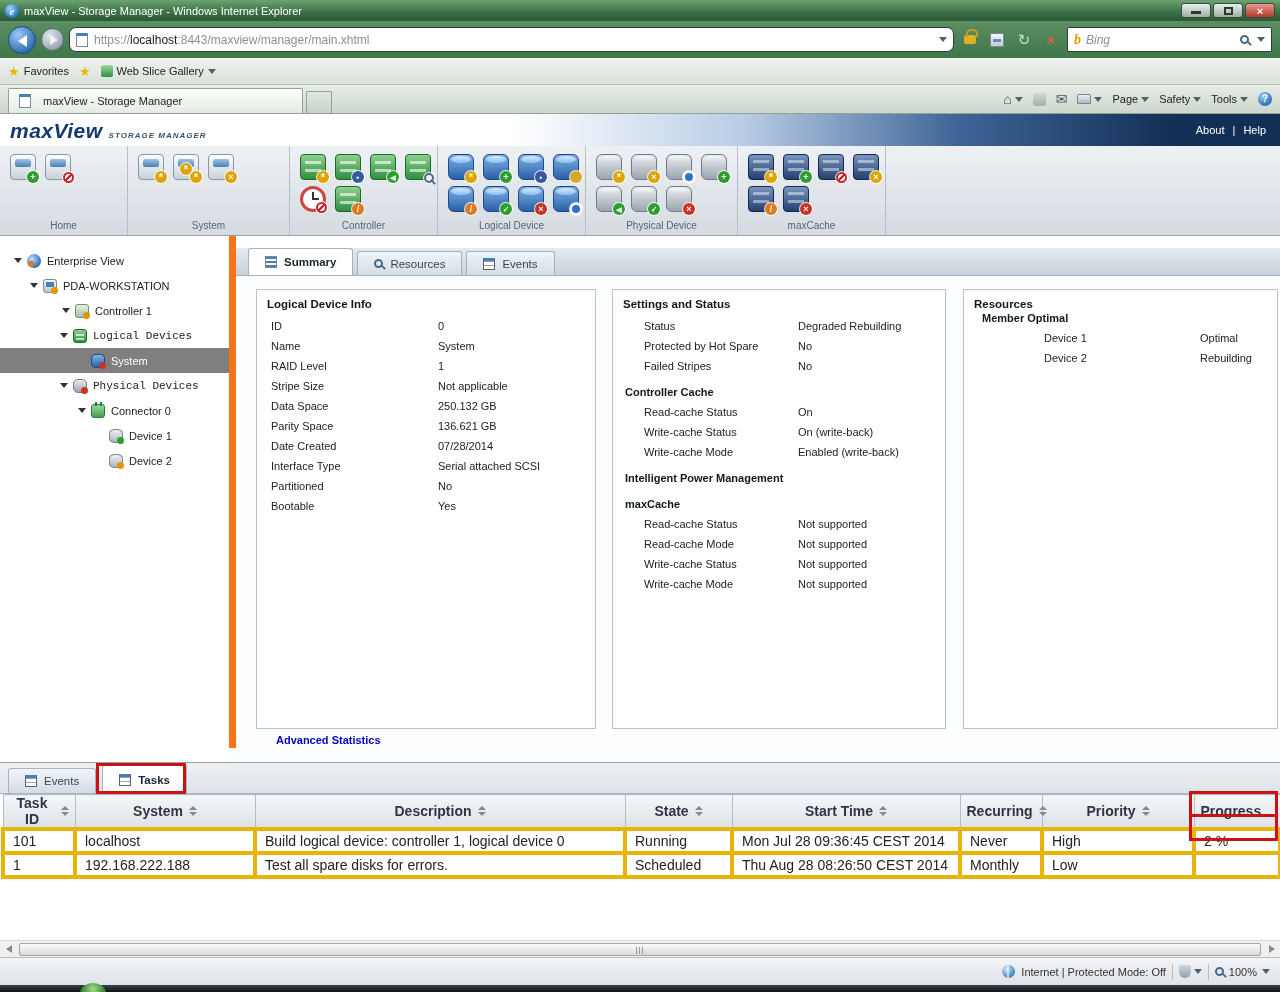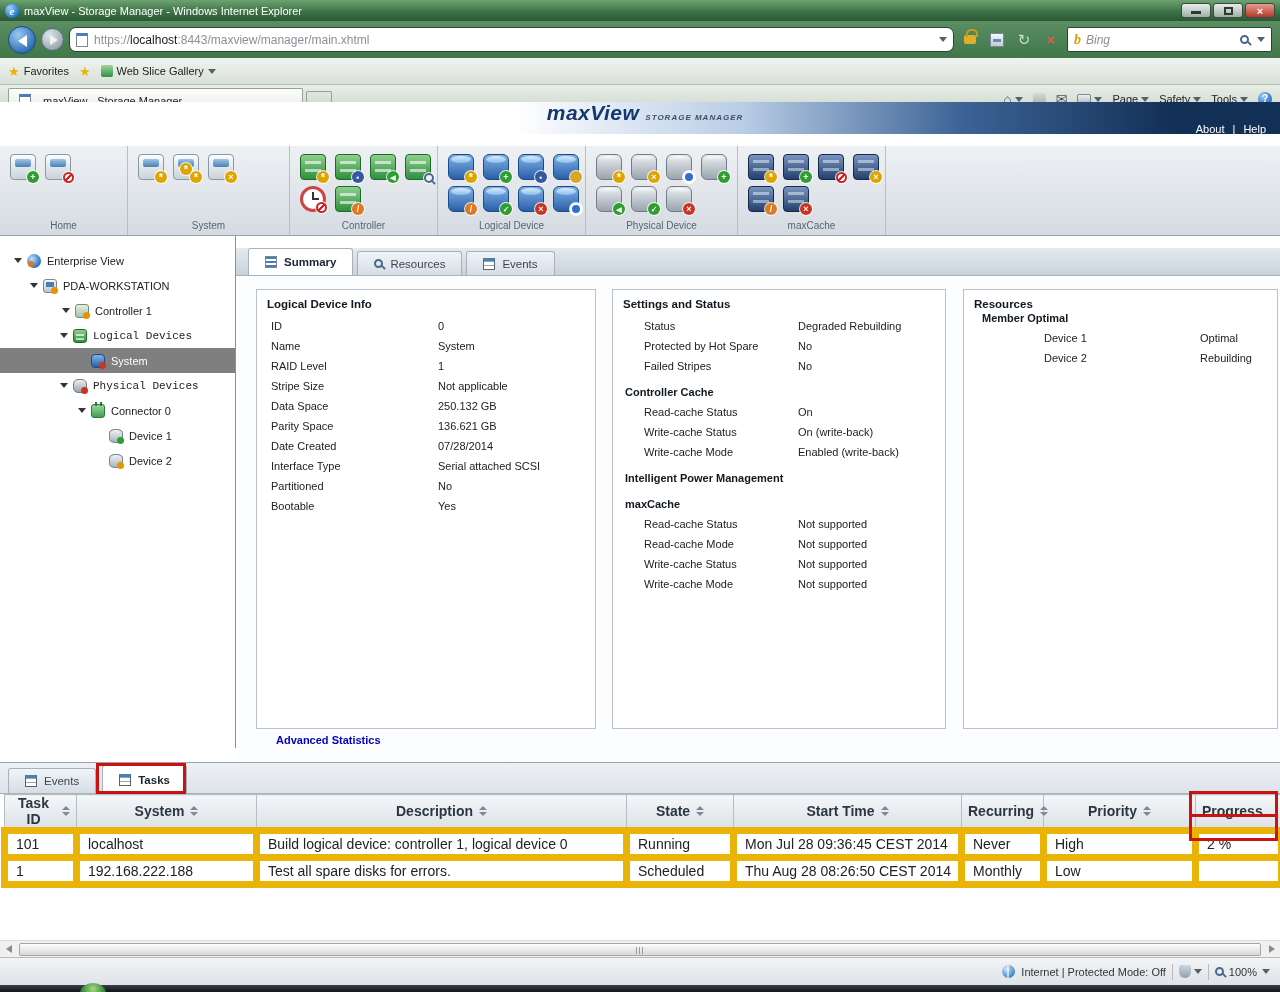"maxView" .appheader { flex-direction: column -> none; top: 102px -> 114px }
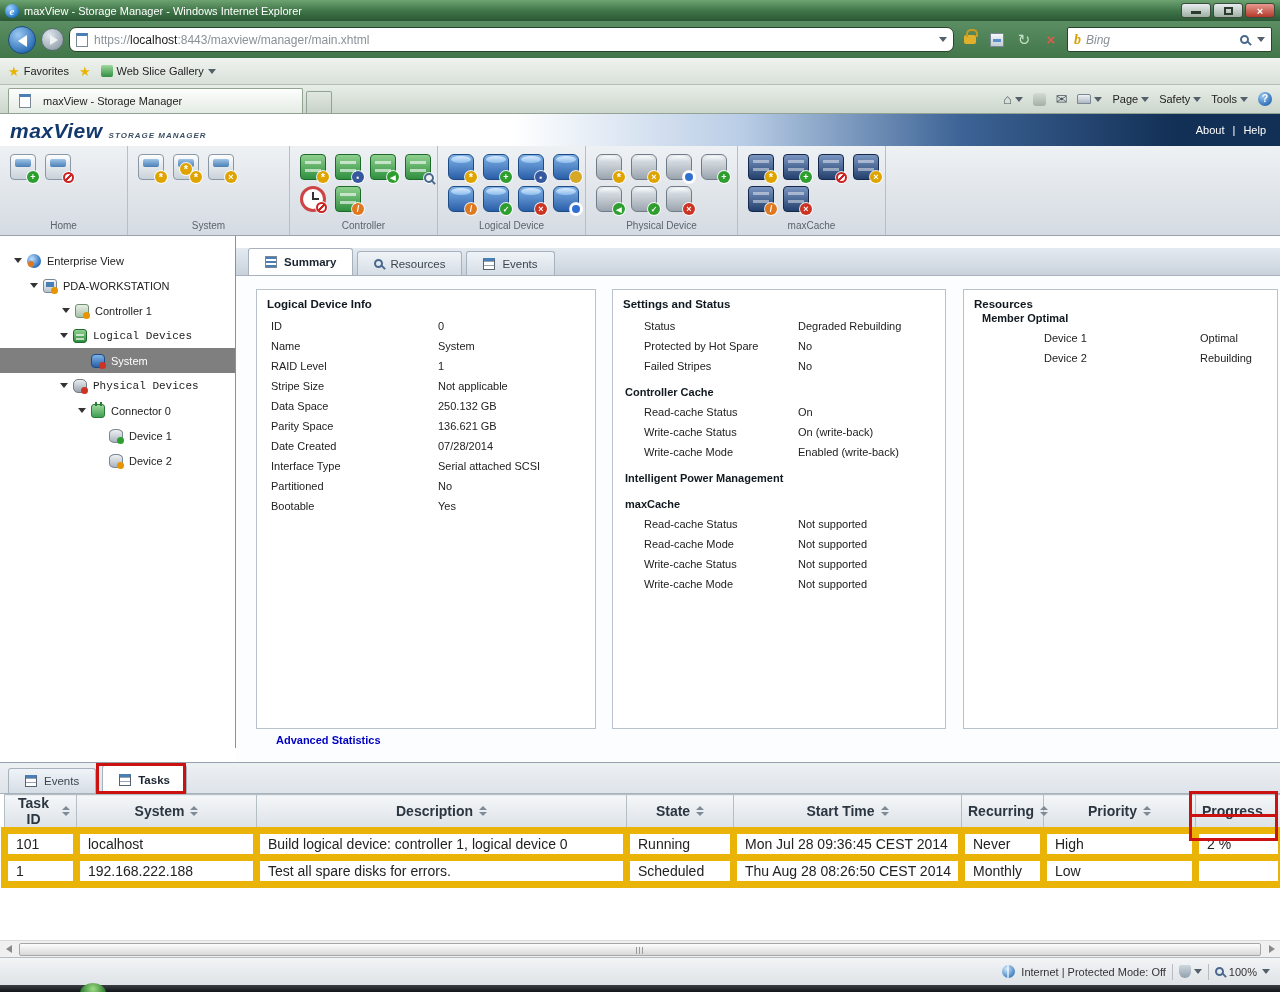"Enterprise View" .tree { border-right: 1px solid #f97316 -> 7px solid #f97316 }
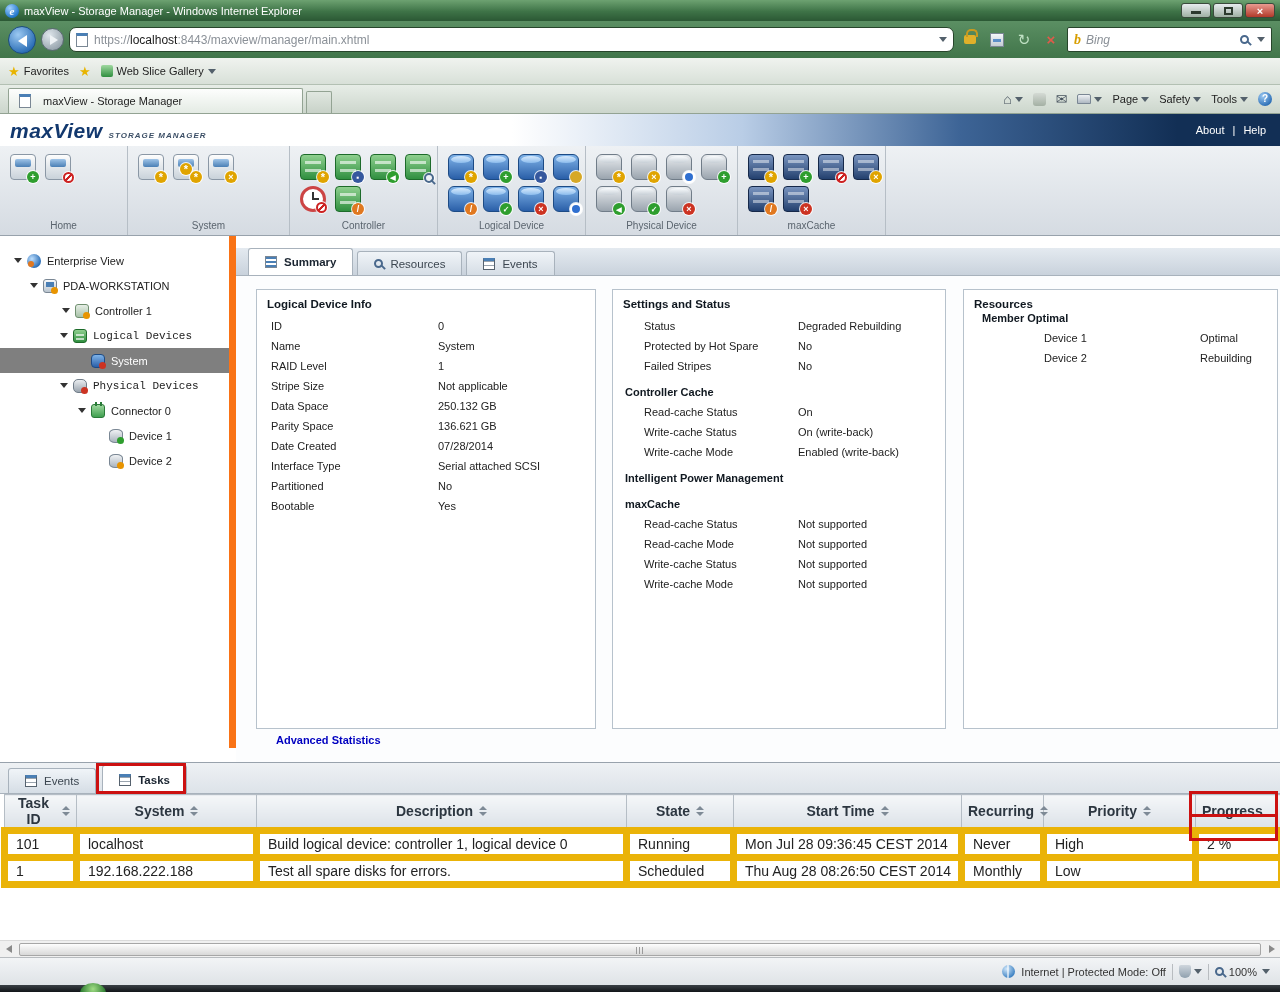"101" table.tasks td { border: 7px solid #eab308 -> 4px solid #eab308 }
